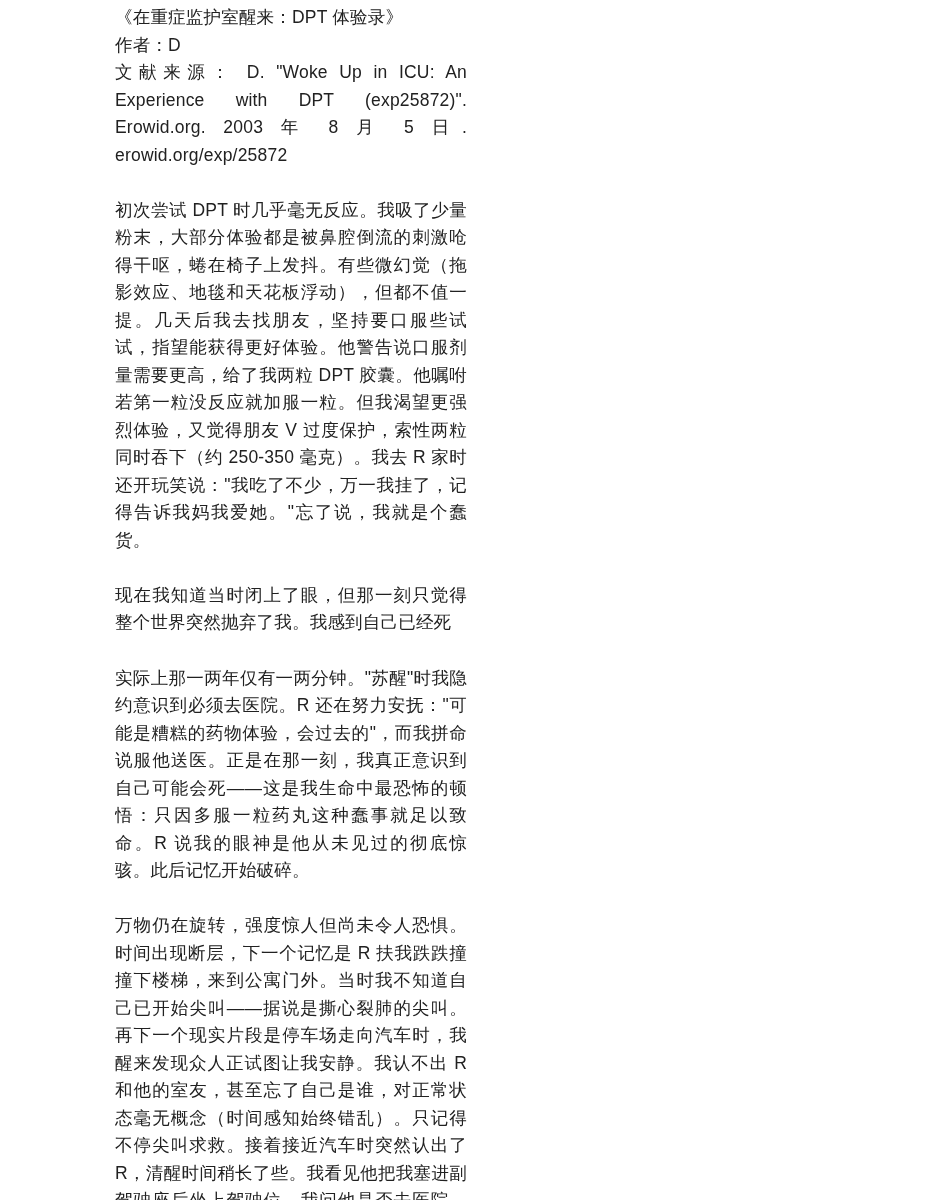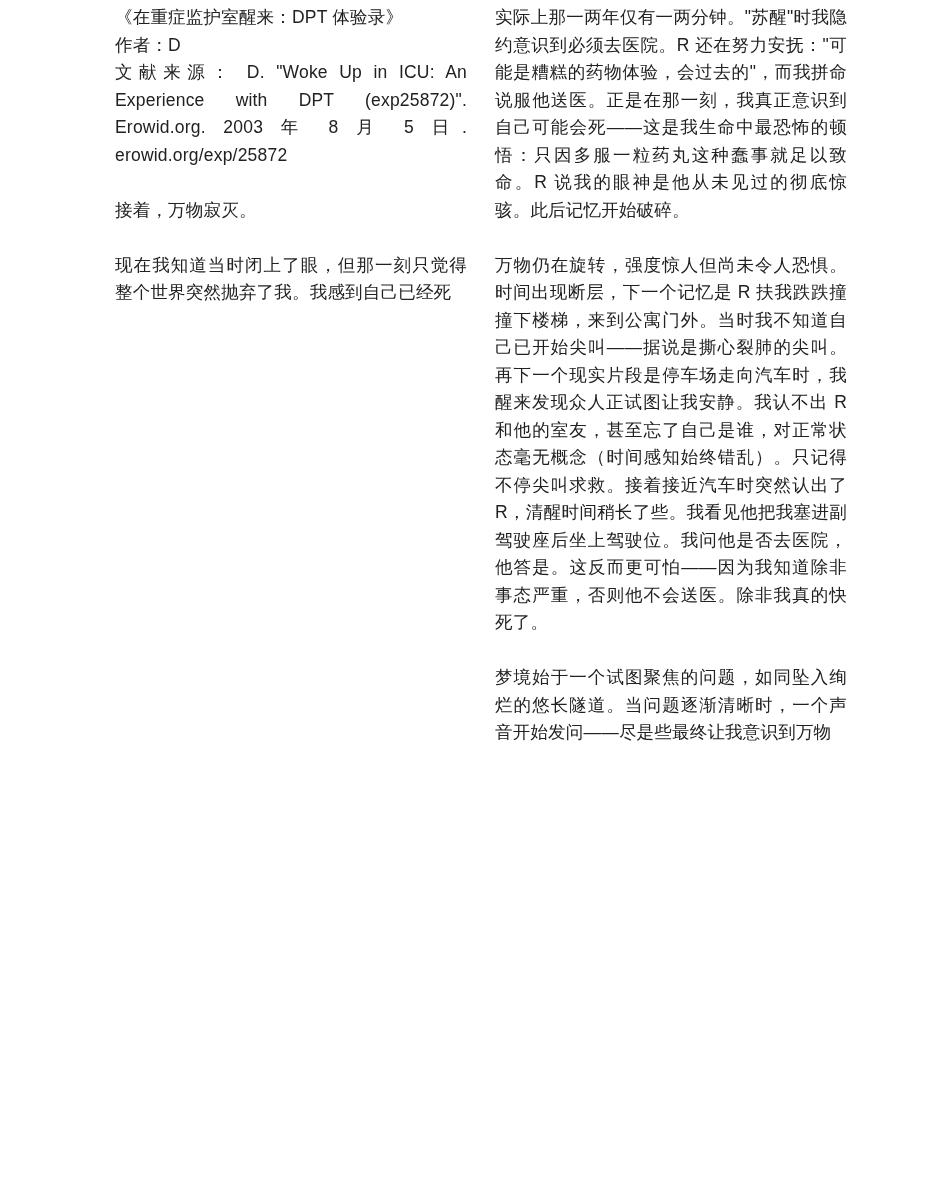"《在重症监护室醒来：DPT 体验录》" .page { flex-direction: none -> column }
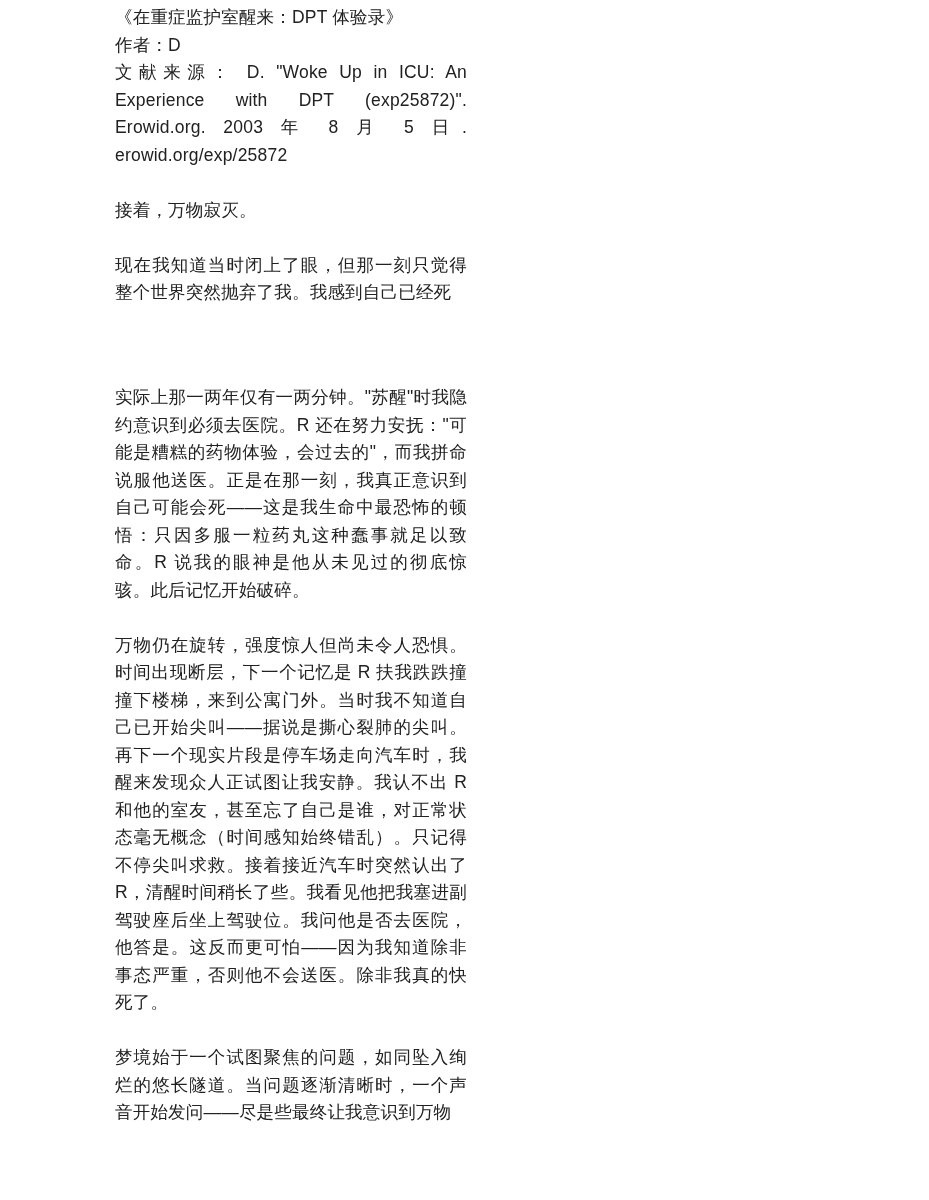"初次尝试 DPT" p.para { html: none -> <p>初次尝试 DPT 时几乎毫无反应。我吸了少量粉末，大部分体验都是被鼻腔倒流的刺激呛得干呕，蜷在椅子上发抖。有些微幻觉（拖影效应、地毯和天花板浮动），但都不值一提。几天后我去找朋友，坚持要口服些试试，指望能获得更好体验。他警告说口服剂量需要更高，给了我两粒 DPT 胶囊。他嘱咐若第一粒没反应就加服一粒。但我渴望更强烈体验，又觉得朋友 V 过度保护，索性两粒同时吞下（约 250-350 毫克）。我去 R 家时还开玩笑说："我吃了不少，万一我挂了，记得告诉我妈我爱她。"忘了说，我就是个蠢货。</p> }
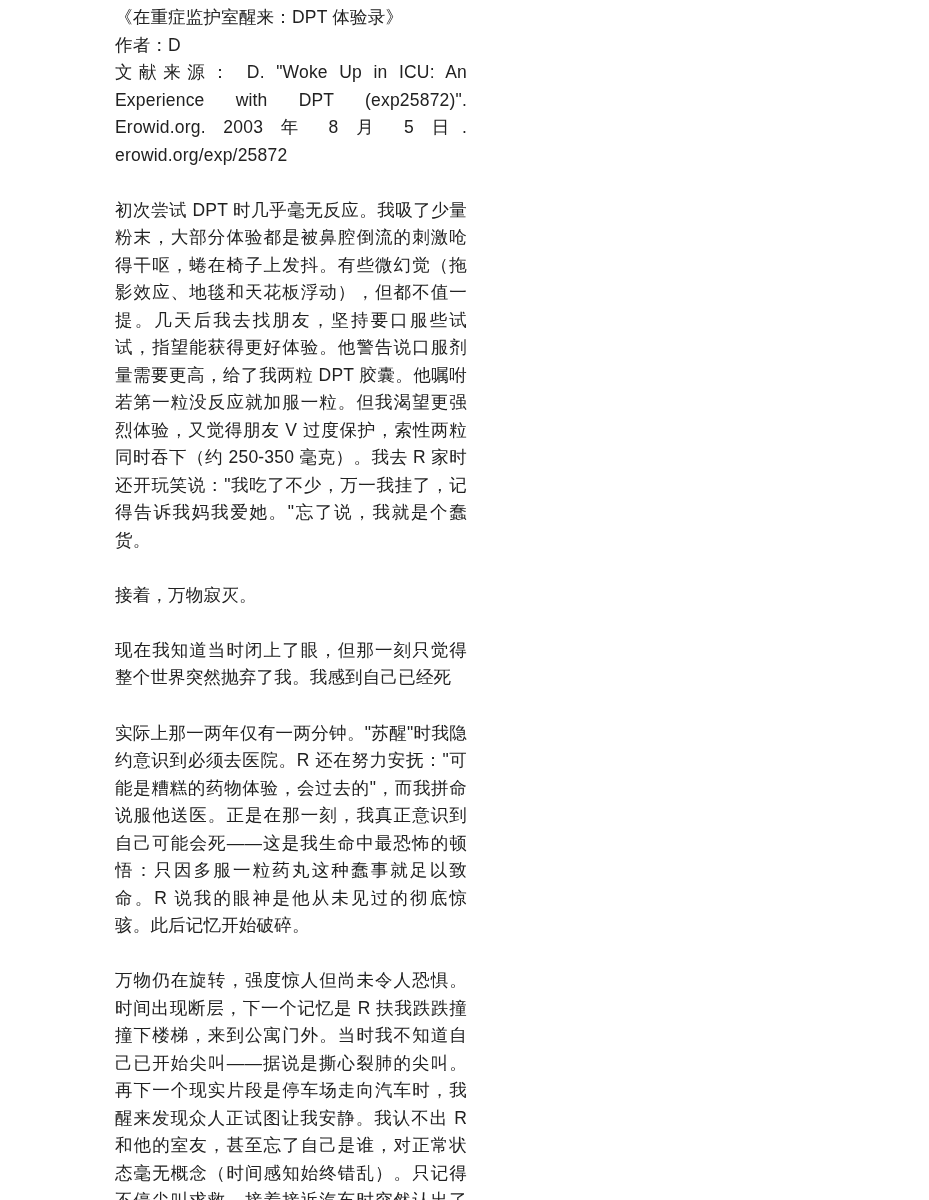"接着，万物寂灭。" p.para { html: <p>接着，万物寂灭。</p> -> none }
